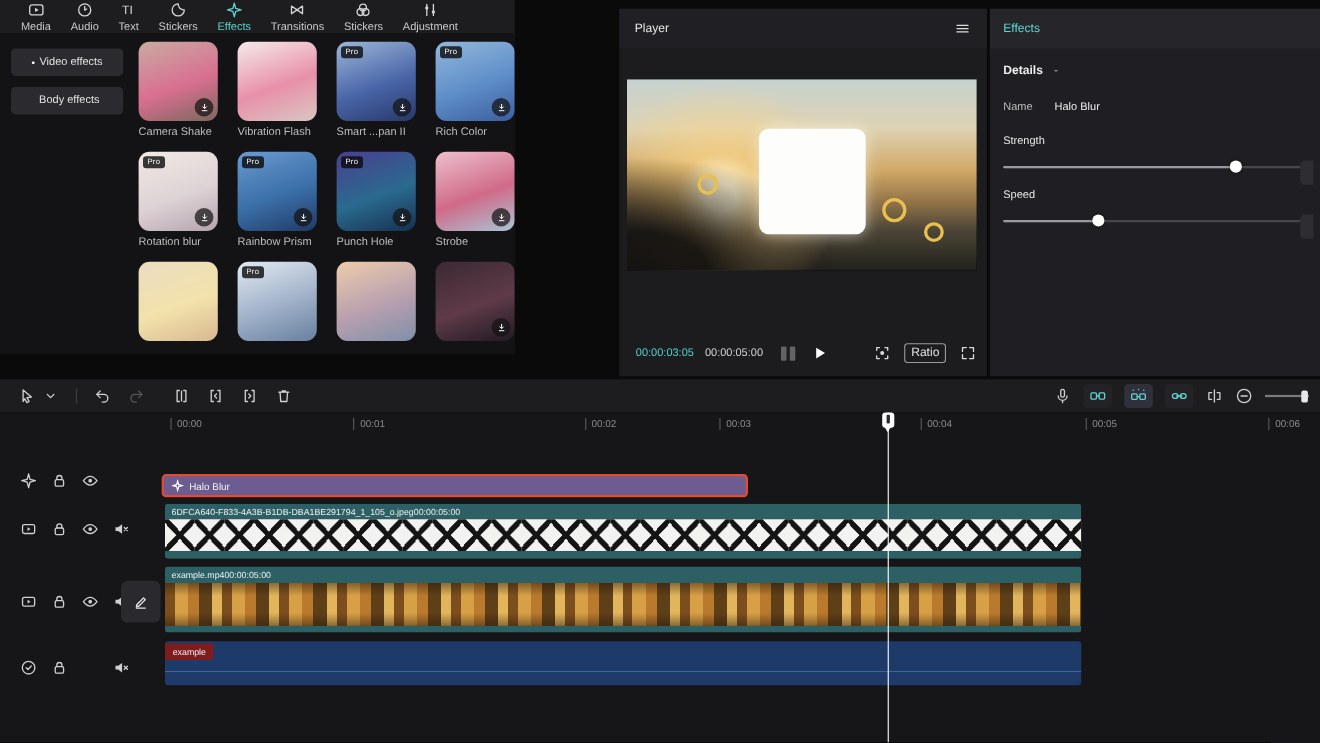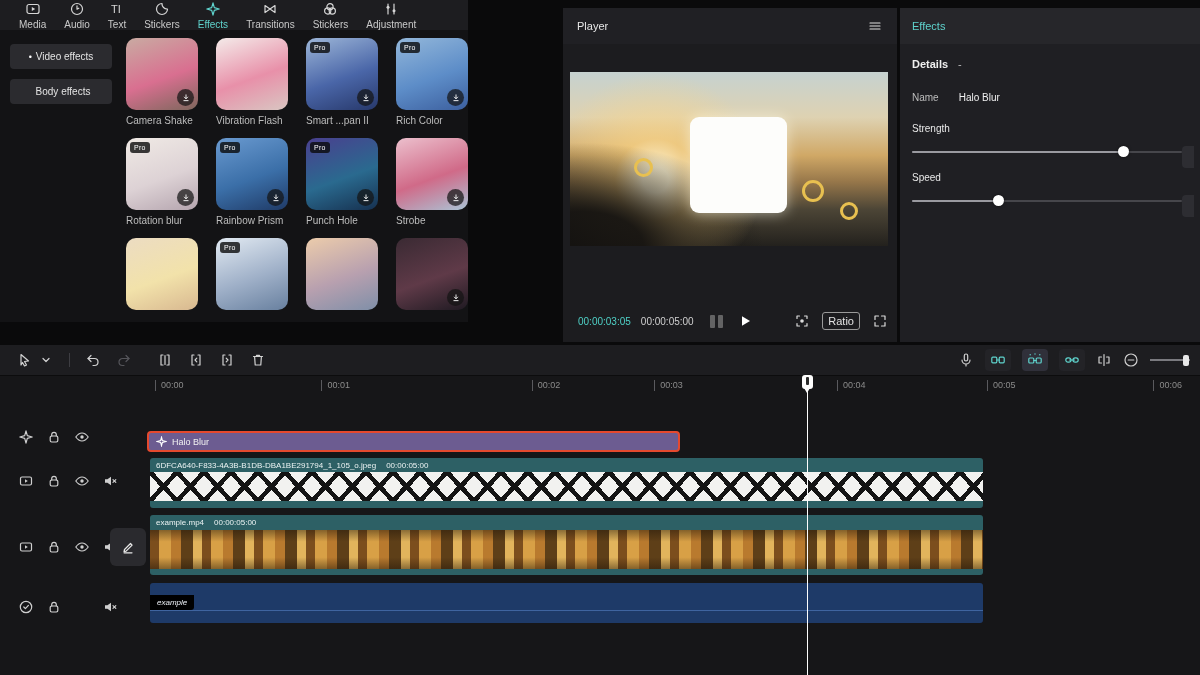"6DFCA640-F833-4A3B-B1DB-DBA1BE291794_1_1" .track-head { gap: 10px -> 0 }
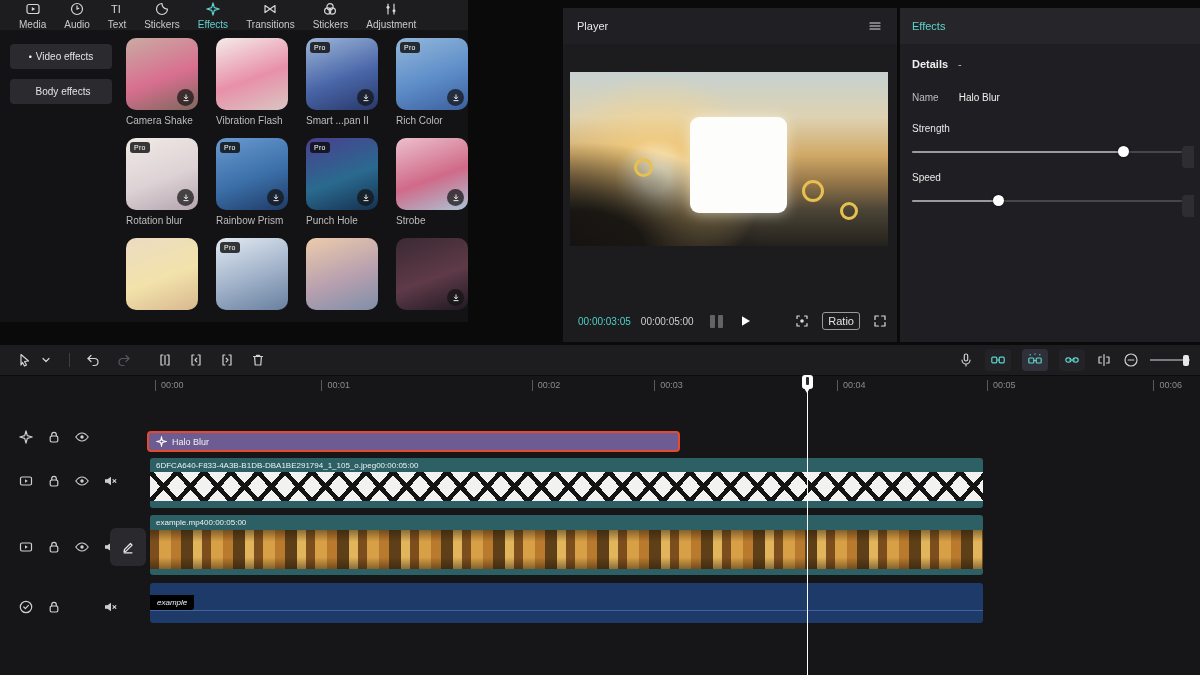"example" .audio-chip { background: #000000 -> #7f1d1d; font-style: italic -> none; top: 12px -> 2px }
